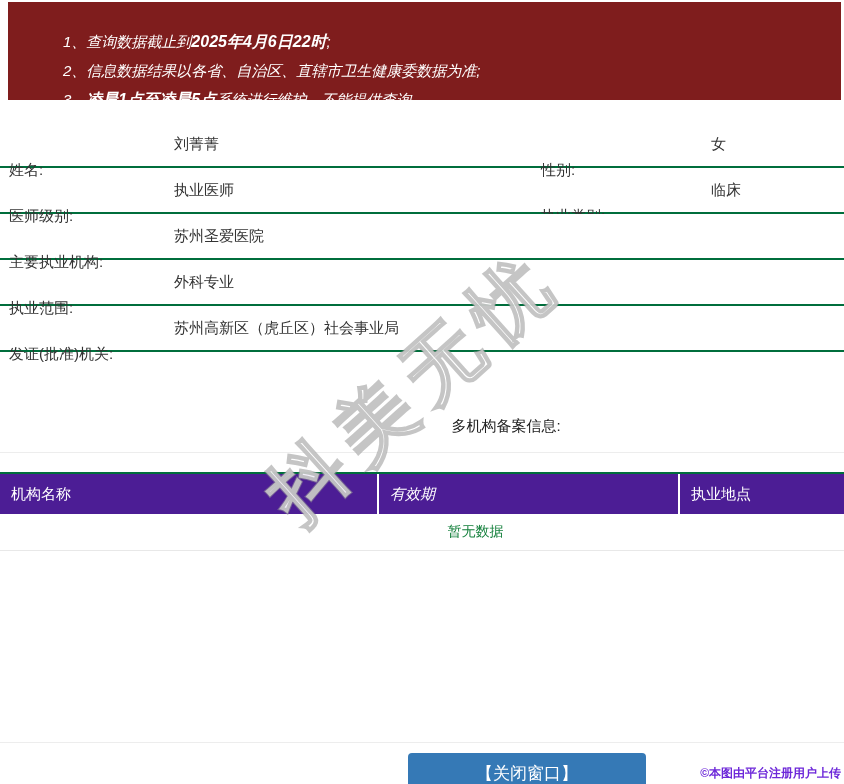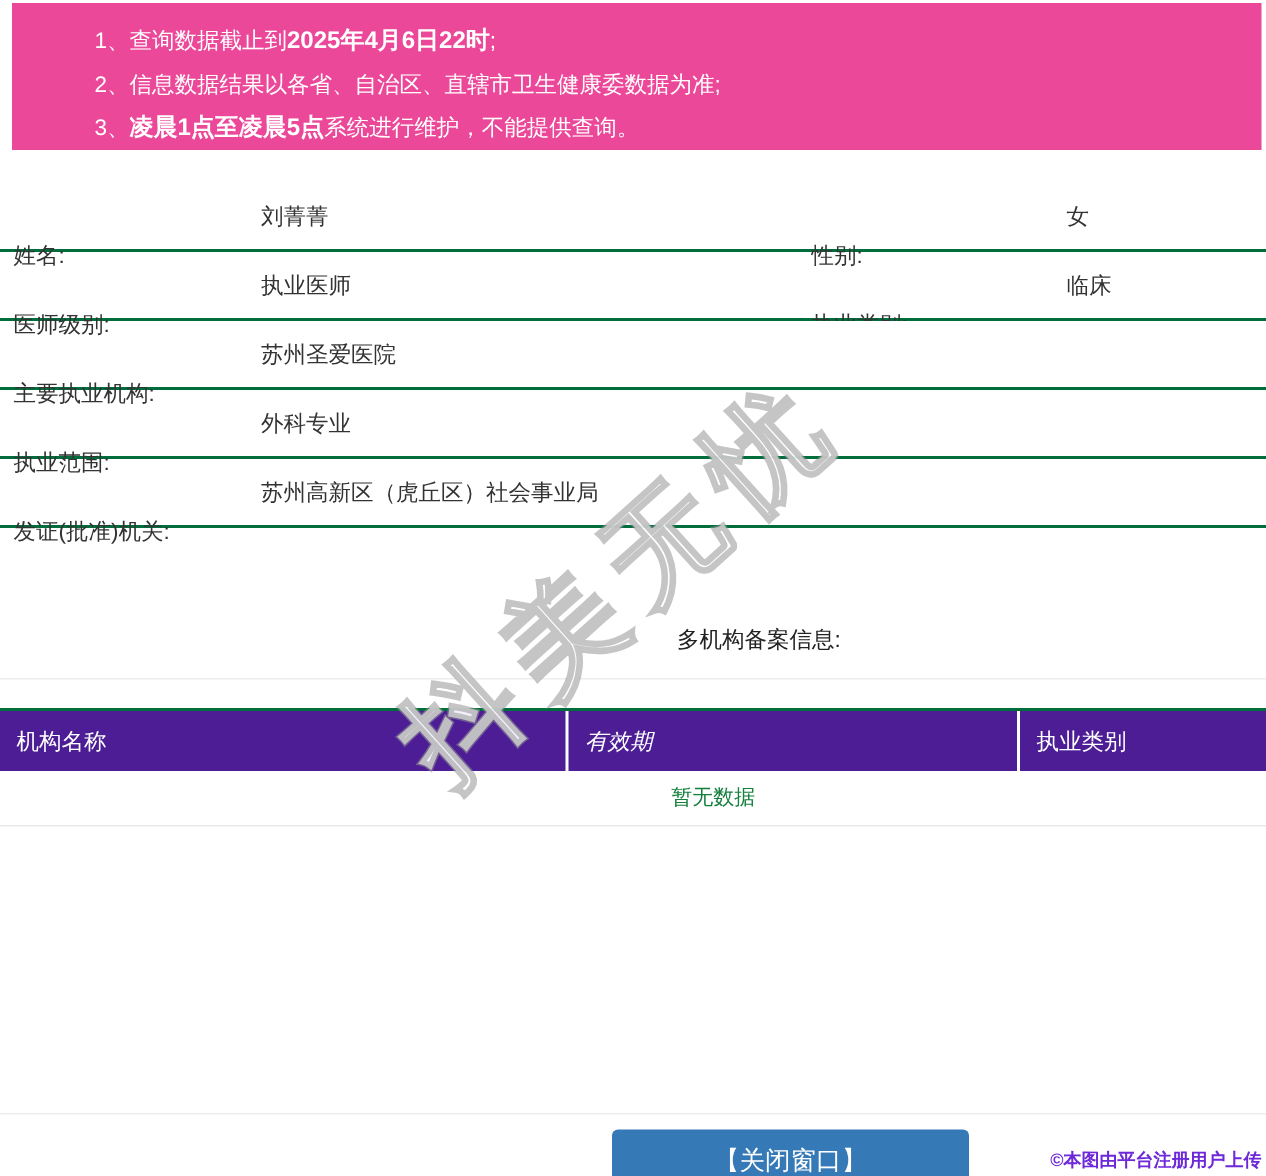"1、查询数据截止到2025年4月6日22时;" .banner { background: #ec4899 -> #7f1d1d; font-style: none -> italic; padding: 11px 0 0 55px -> 25px 0 0 55px }
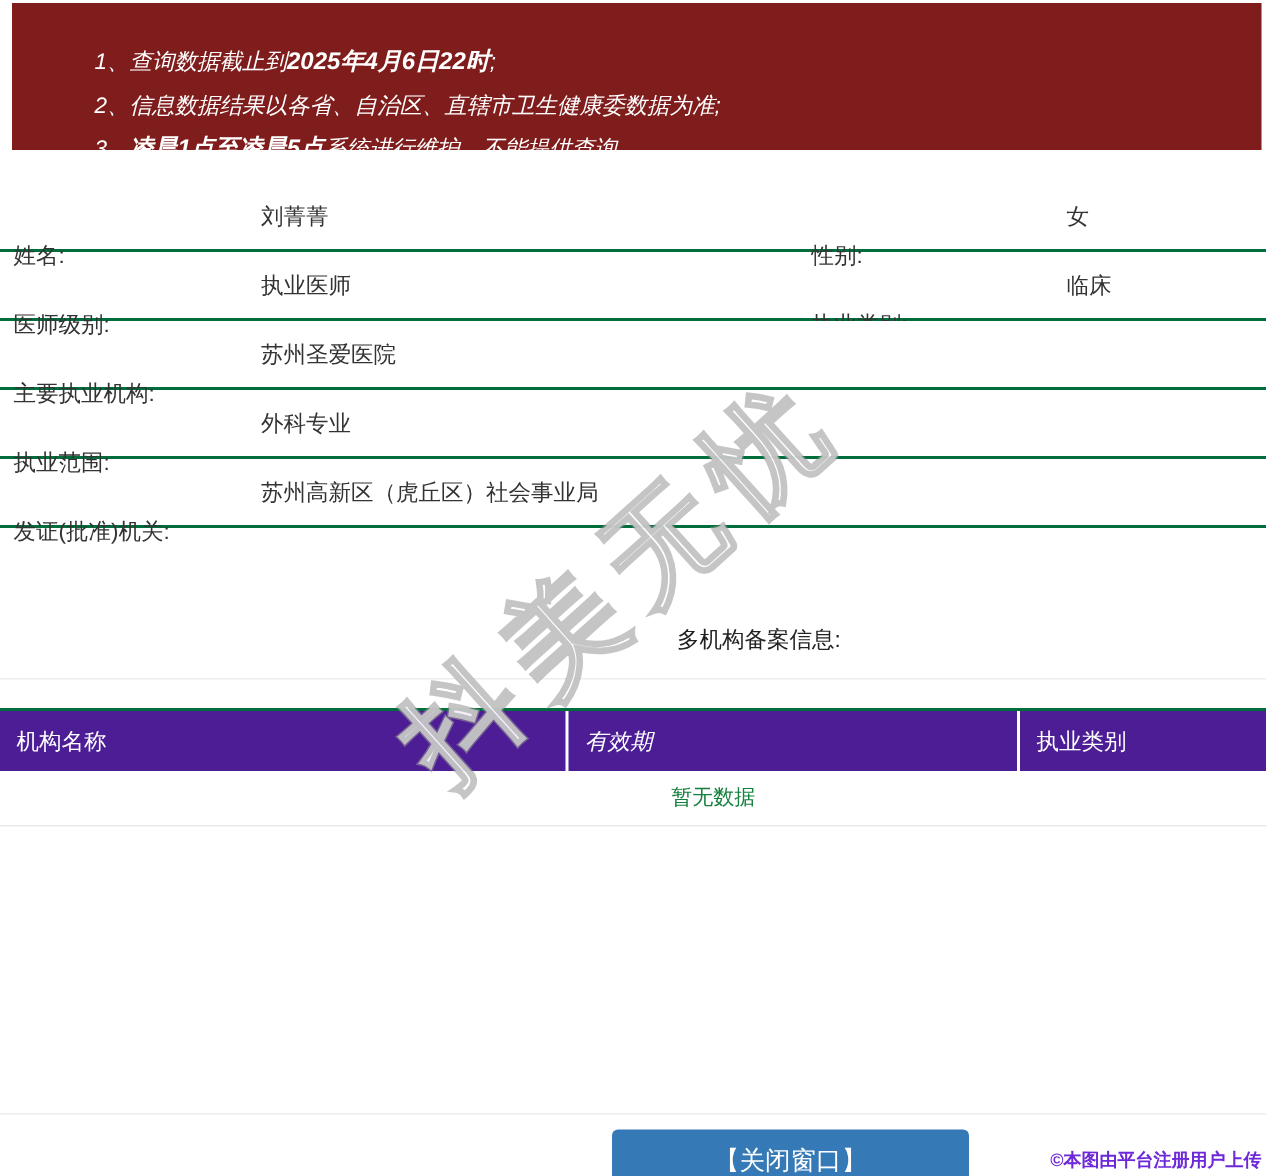"执业类别" div.fcell { text: 类别 -> 地点 }
